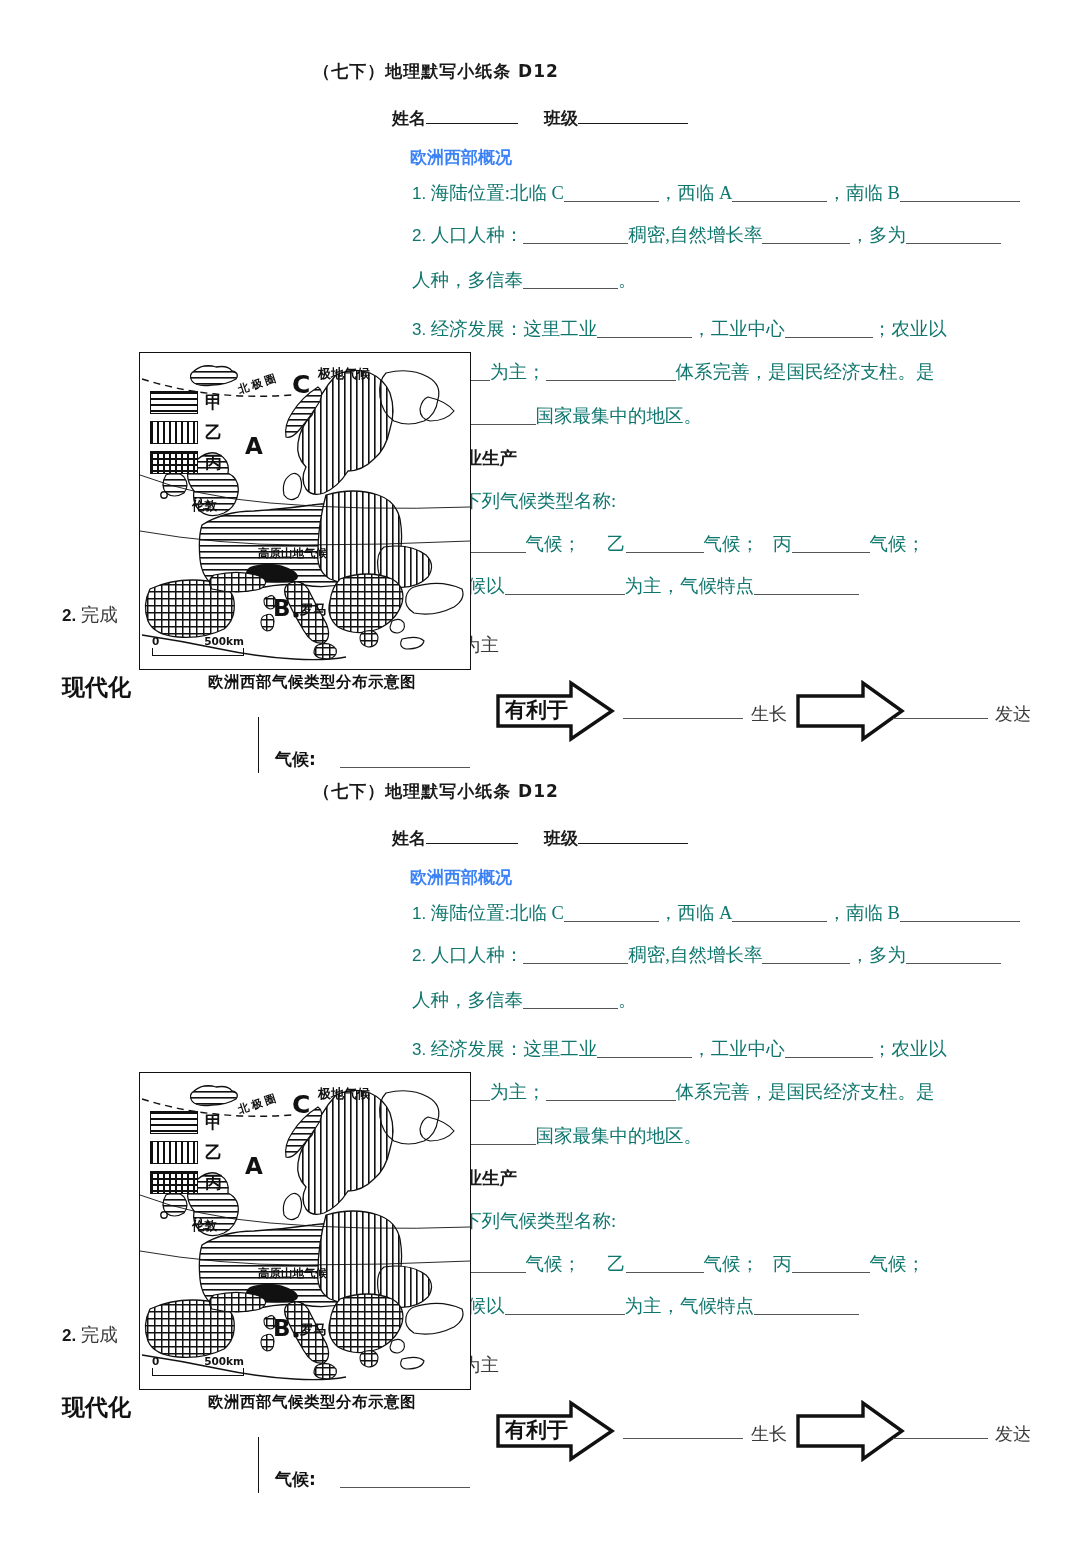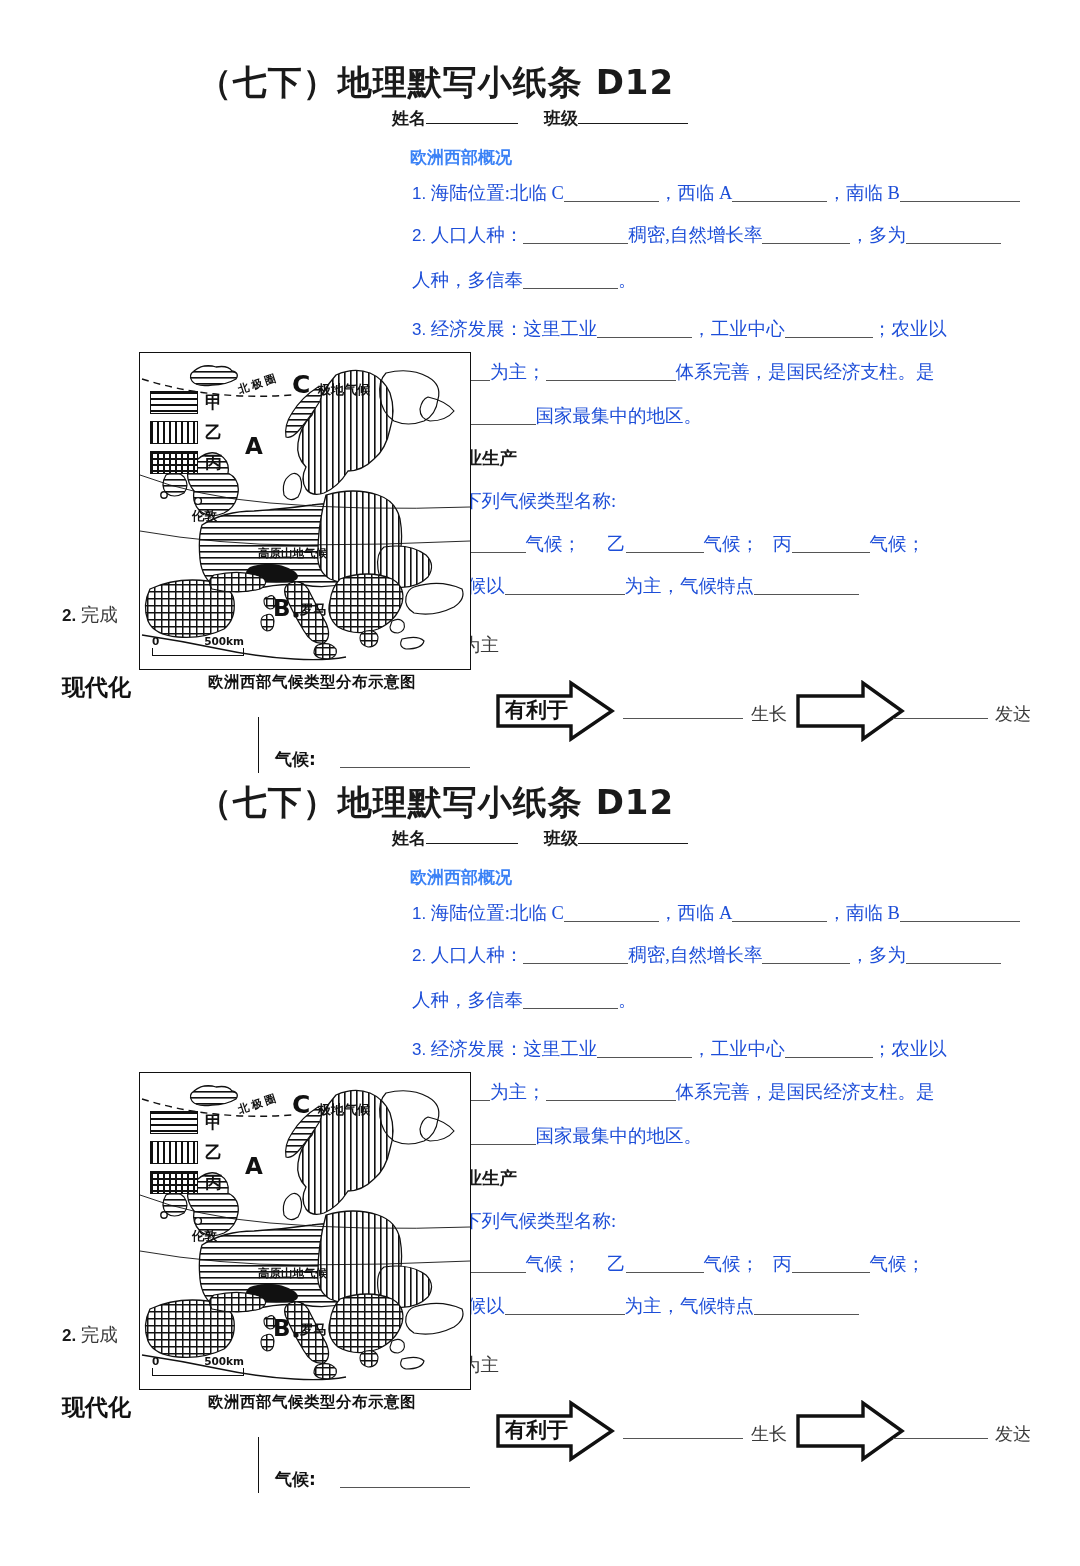"（七下）地理默写小纸条 D12" .title { font-size: 34px -> 17px }
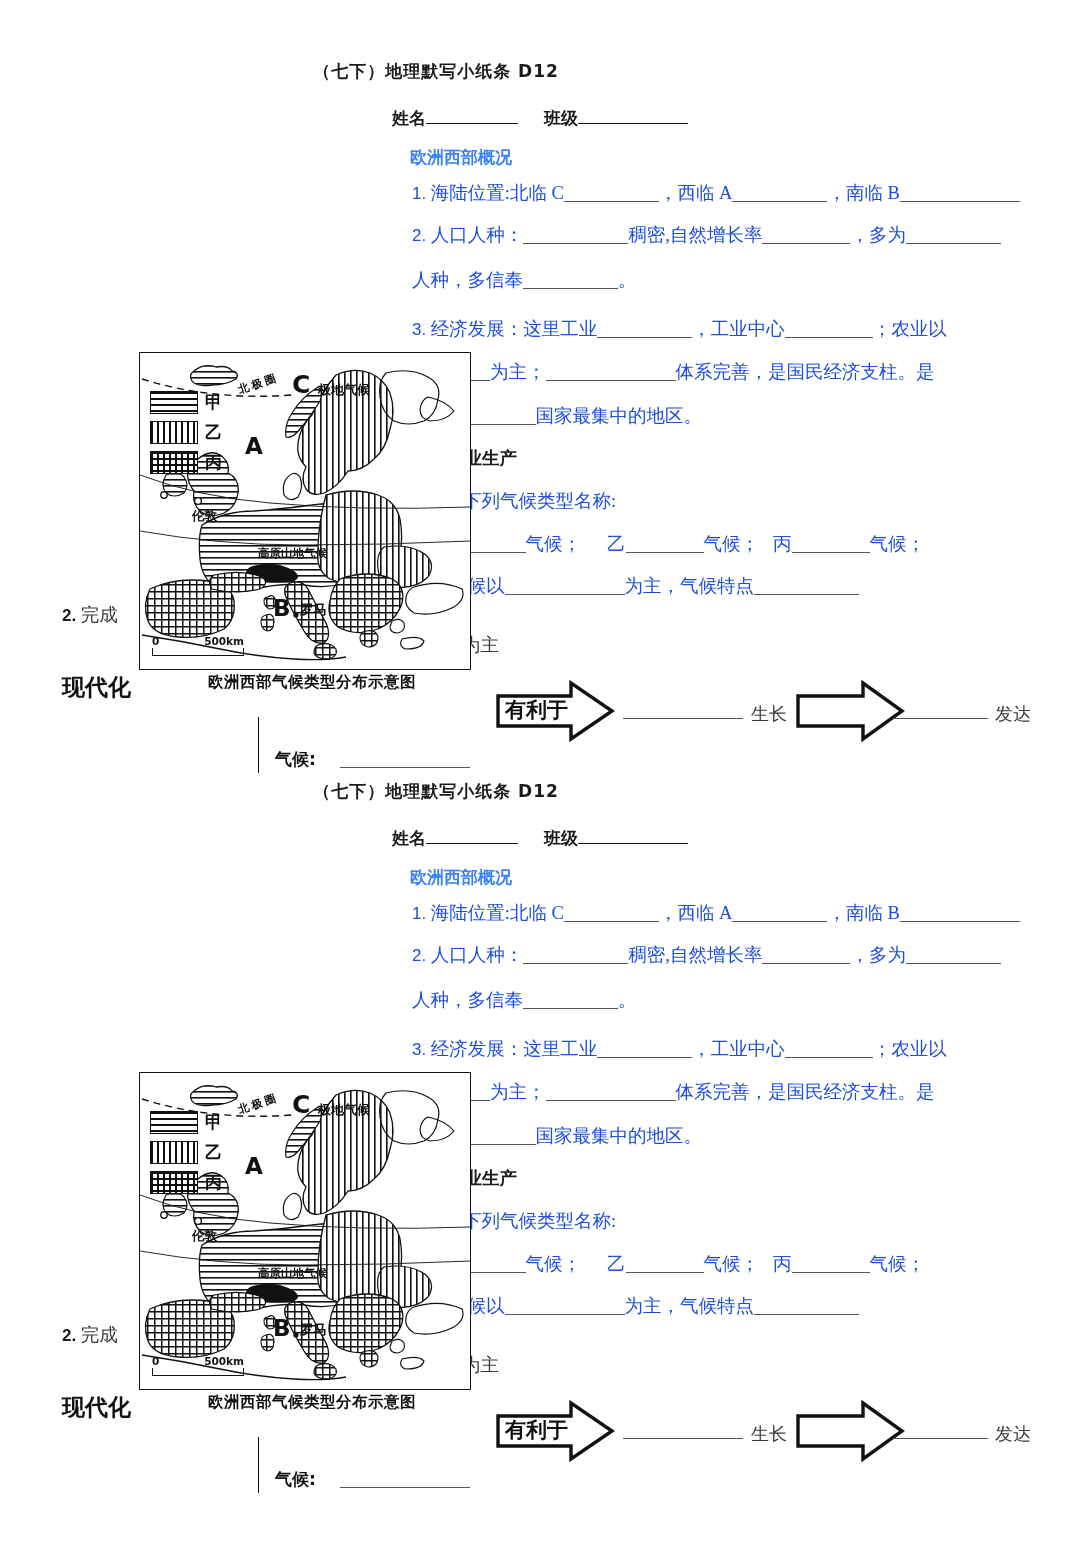"1. 海陆位置:北临 C ，西临 A" .q { color: #1d4ed8 -> #0f766e }
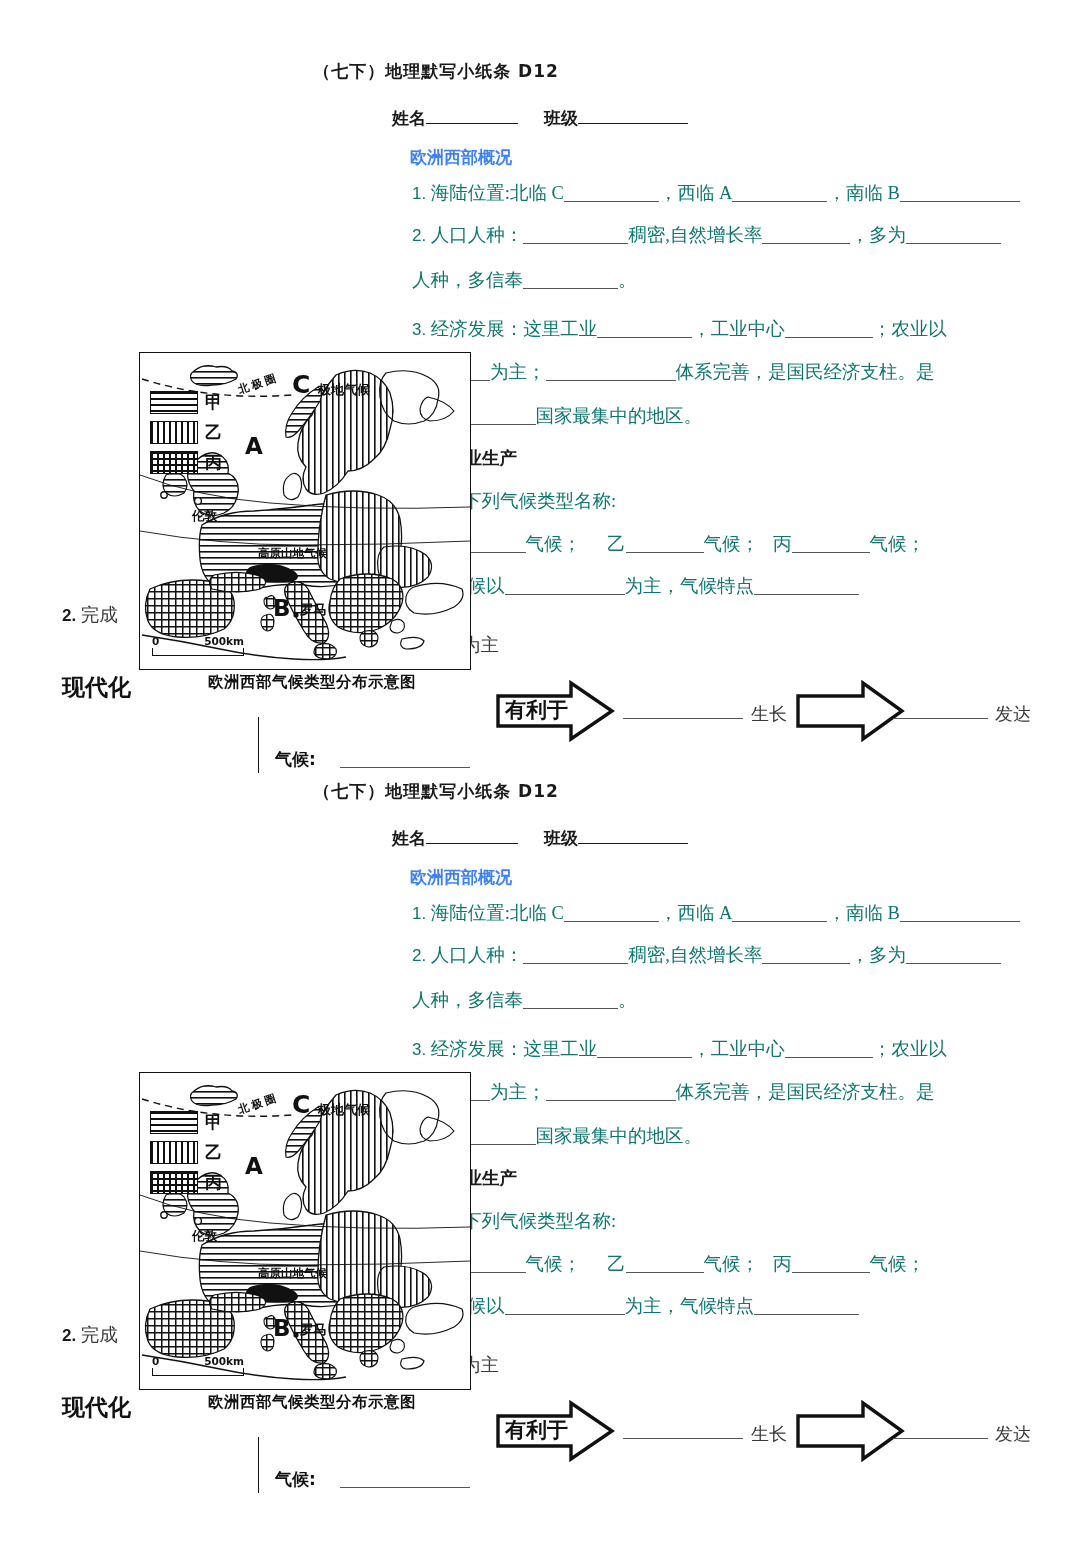"极地气候" .lbl-polar { top: 28px -> 12px }
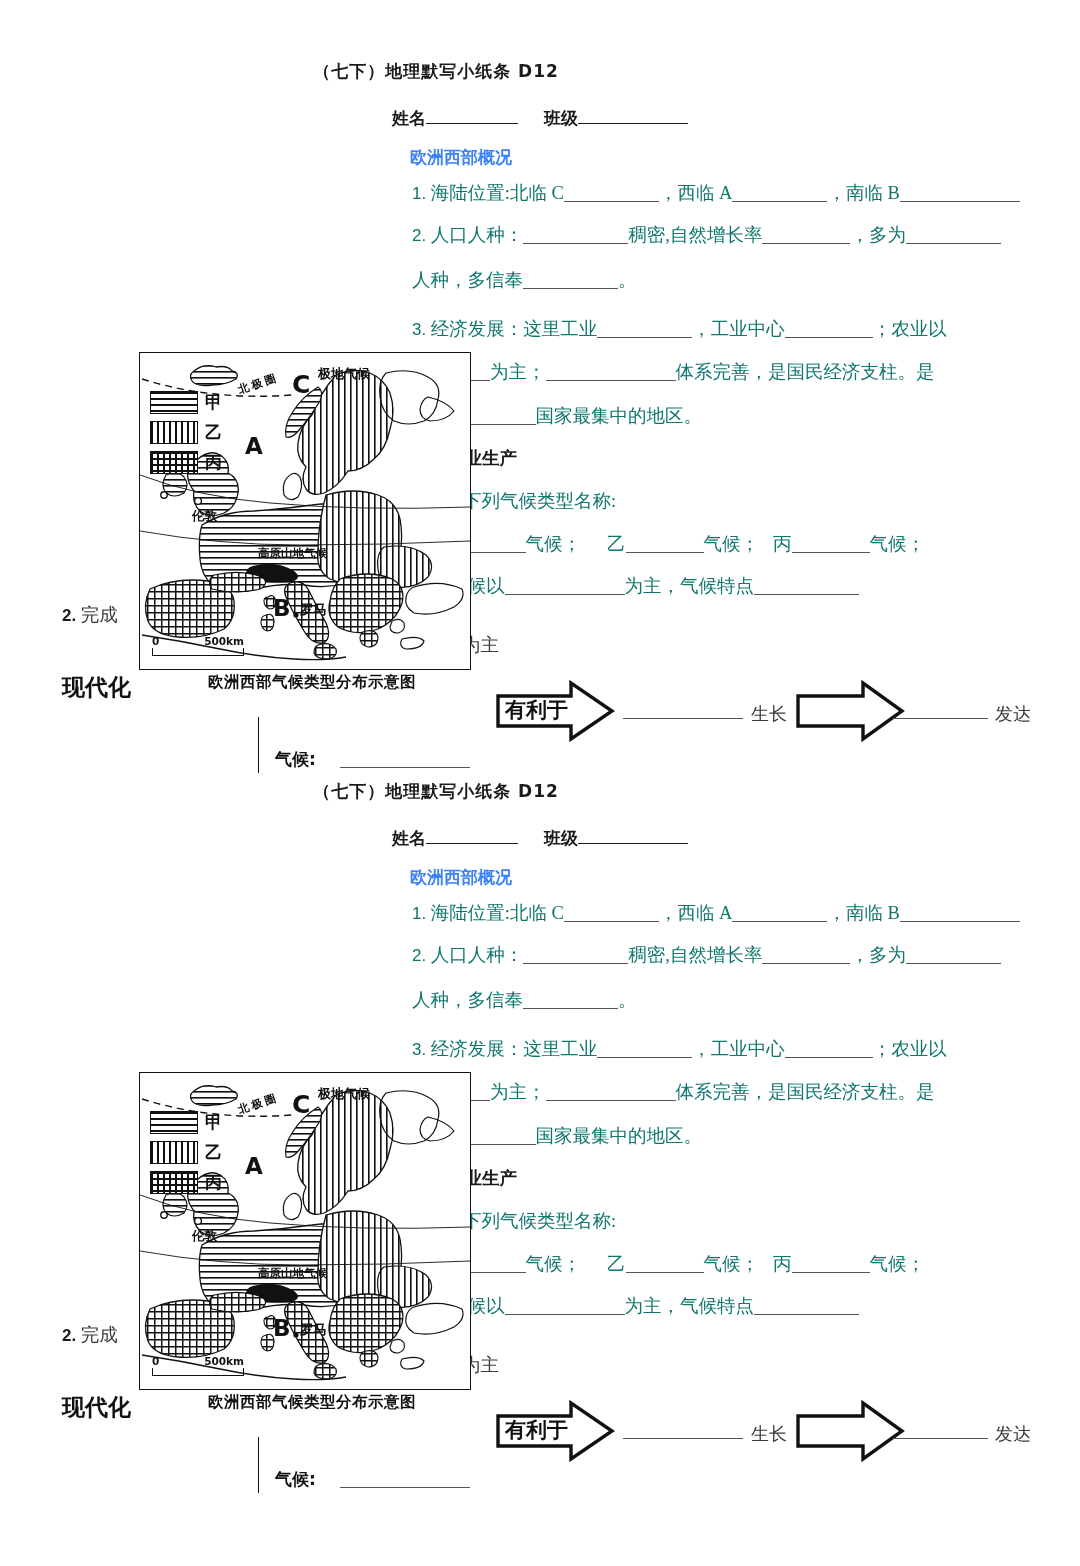"伦敦" .lbl-london { top: 155px -> 145px }
